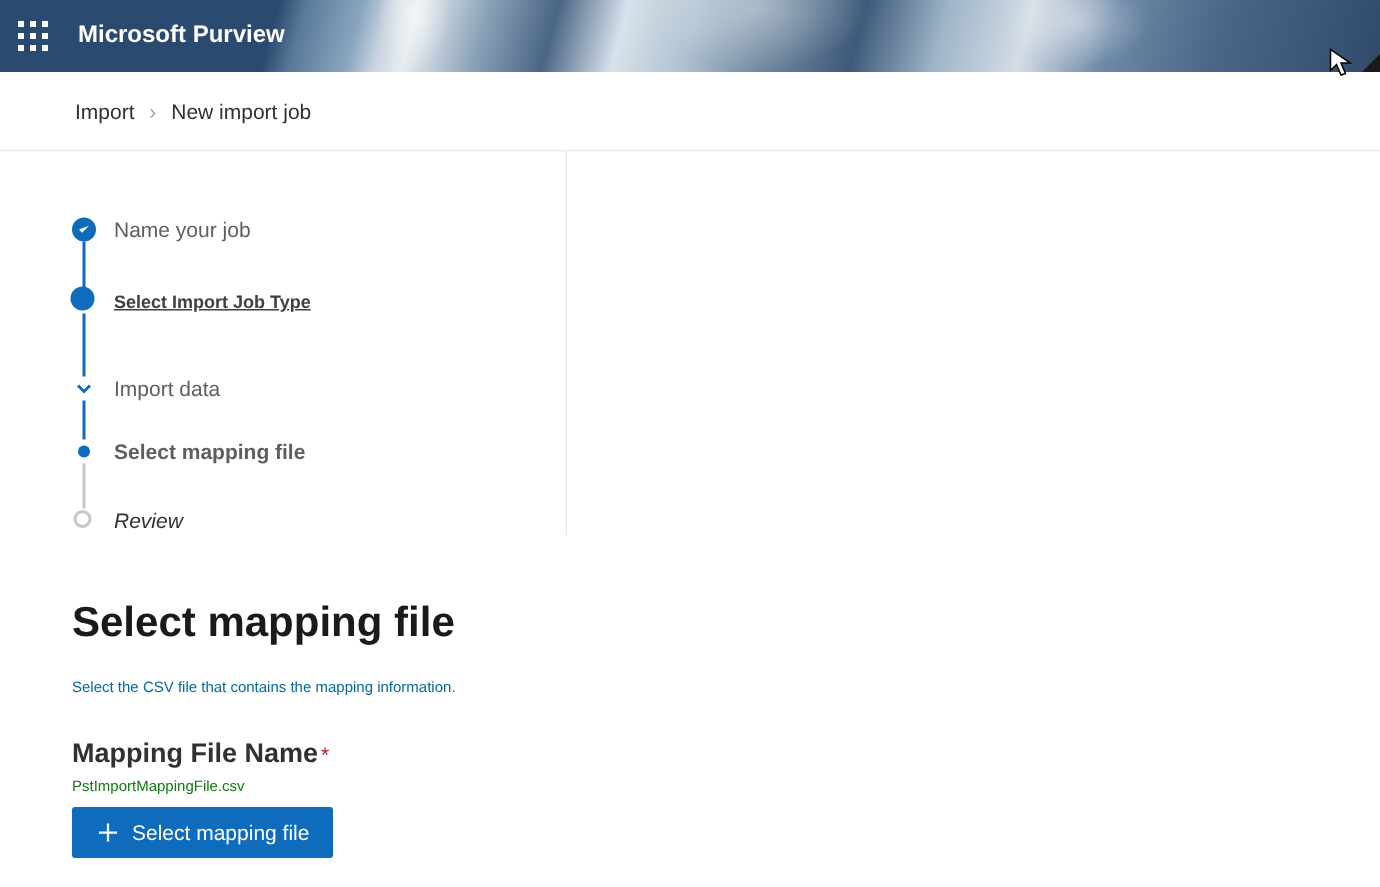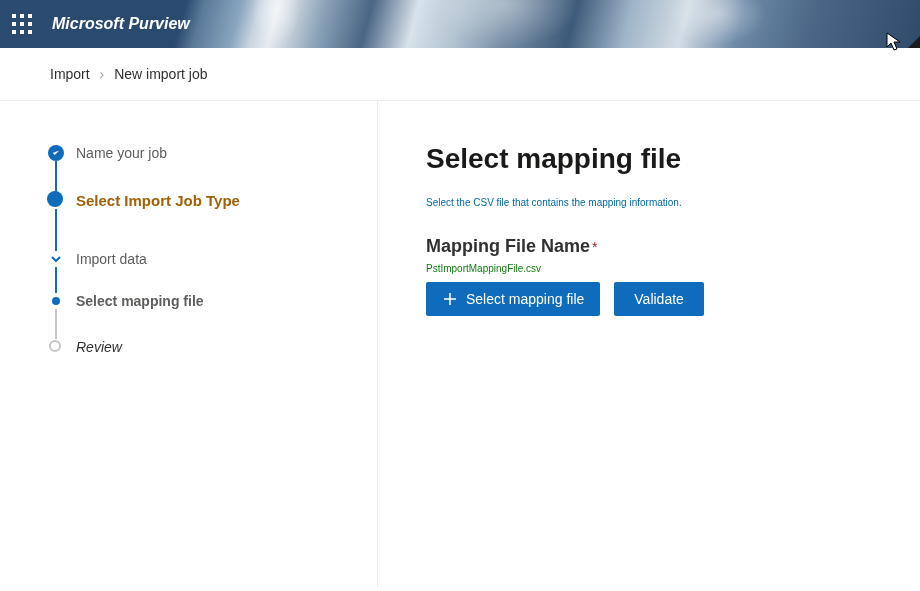"Microsoft Purview" .header { font-style: italic -> none }
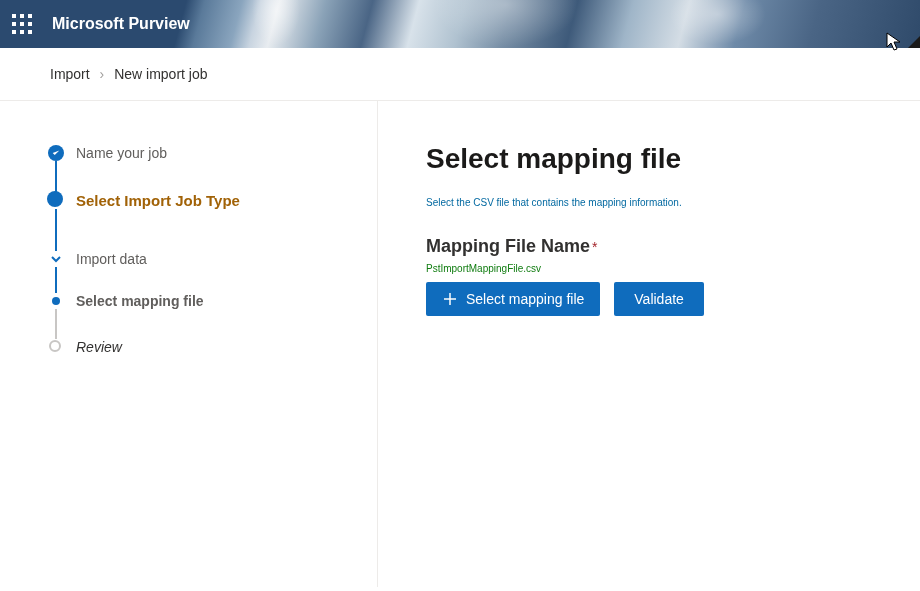"Name your job" .body { flex-direction: none -> column }
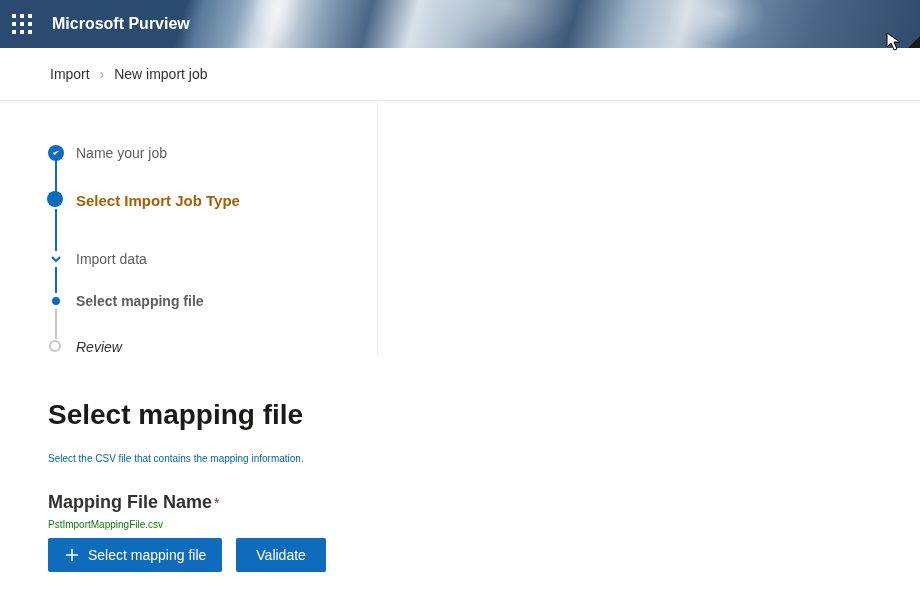"Select Import Job Type" .step.current .label { color: #a16207 -> #404040; font-size: 15px -> 12px; text-decoration: none -> underline }
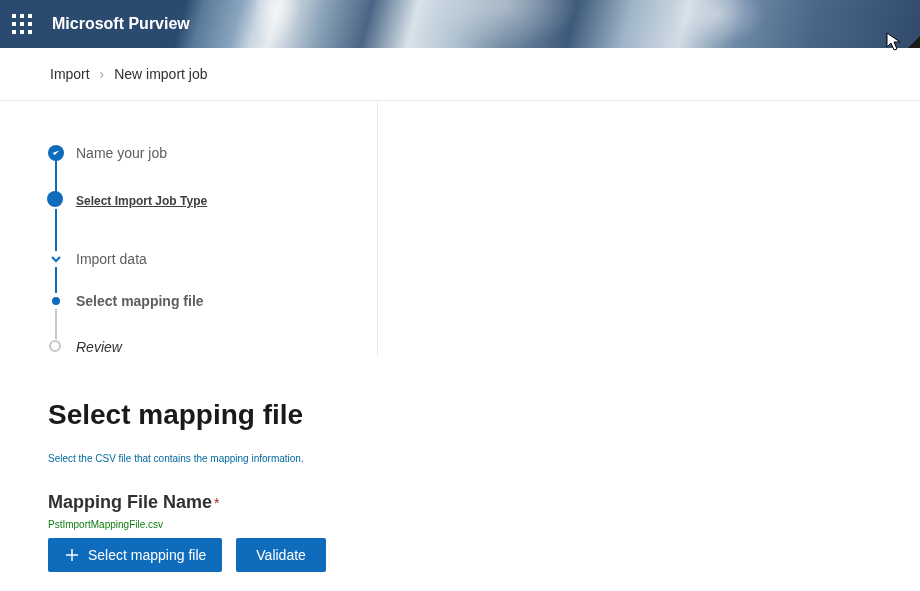"Validate" button.btn { html: <button> <span>Validate</span> </button> -> none }
